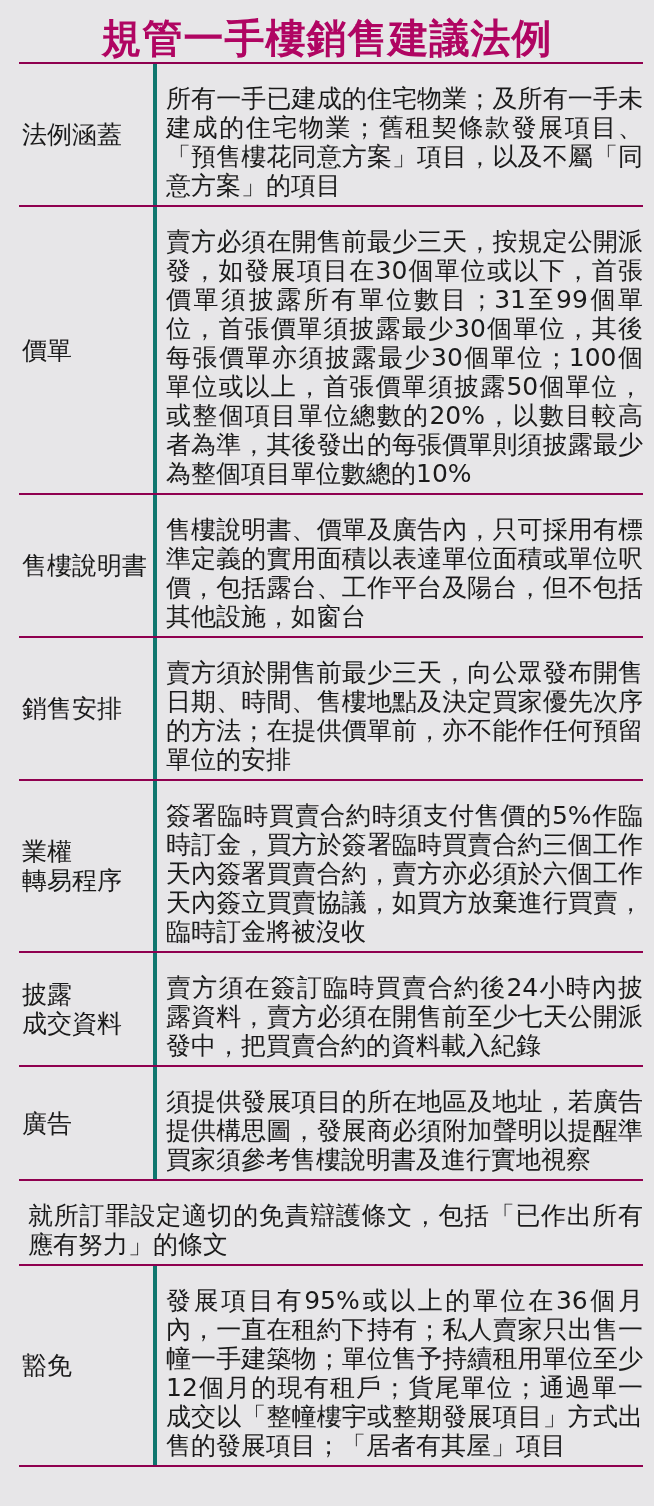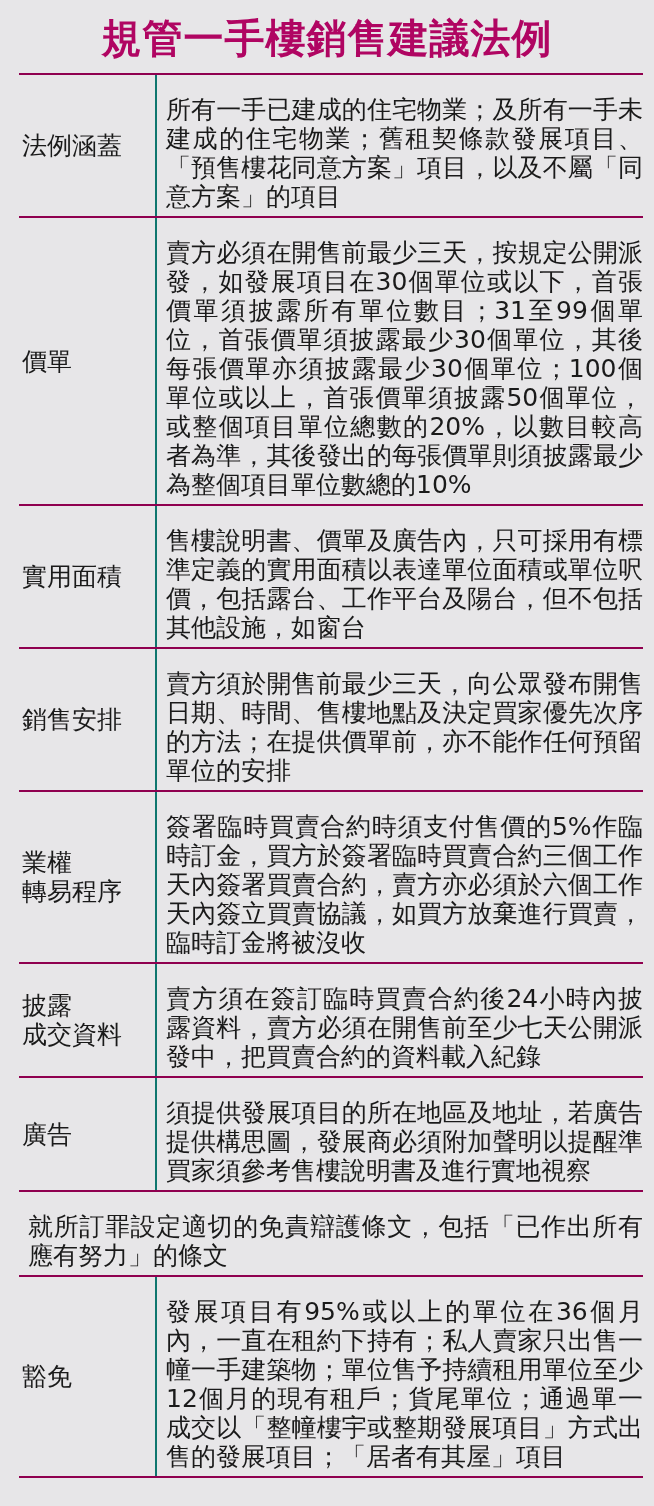"規管一手樓銷售建議法例" .title { padding-bottom: 13px -> 2px }
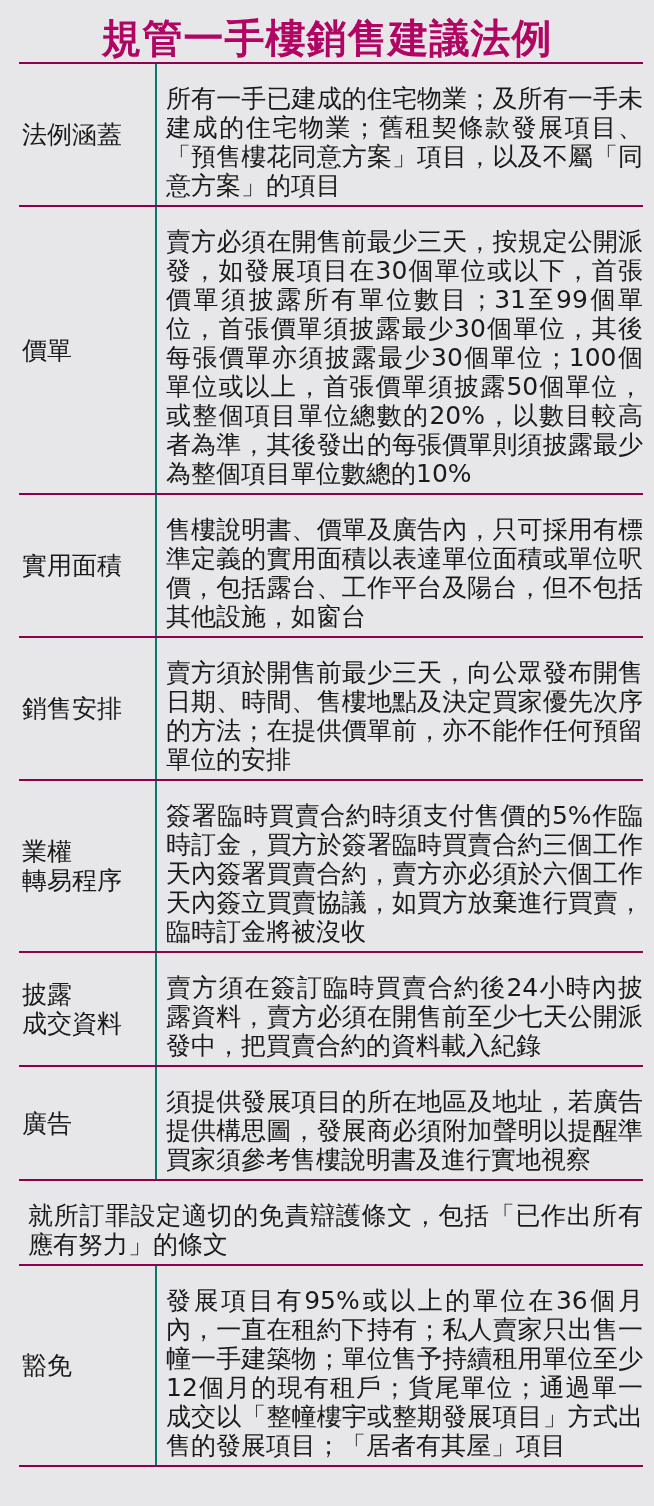"法例涵蓋" .label-cell { border-right: 2px solid #0f766e -> 4px solid #0f766e }
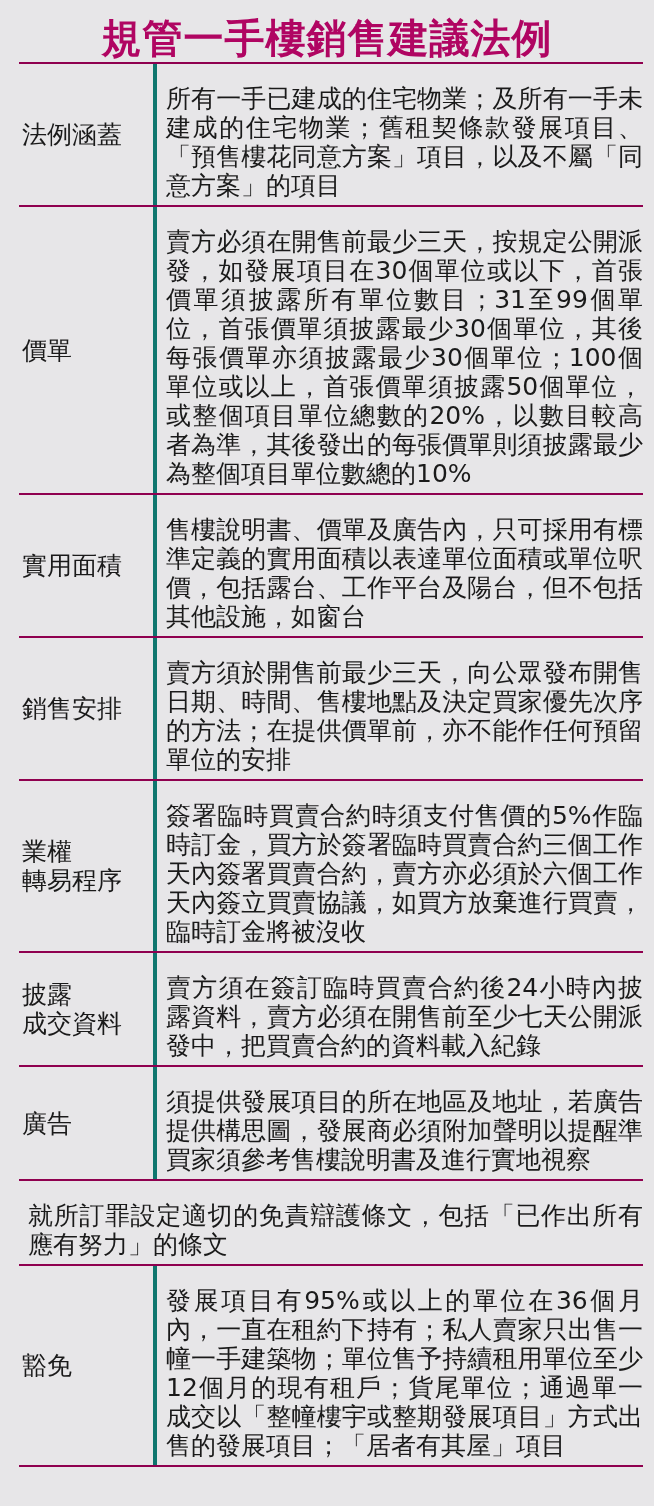"實用面積" div.label-cell { text: 實用面積 -> 售樓說明書 }
